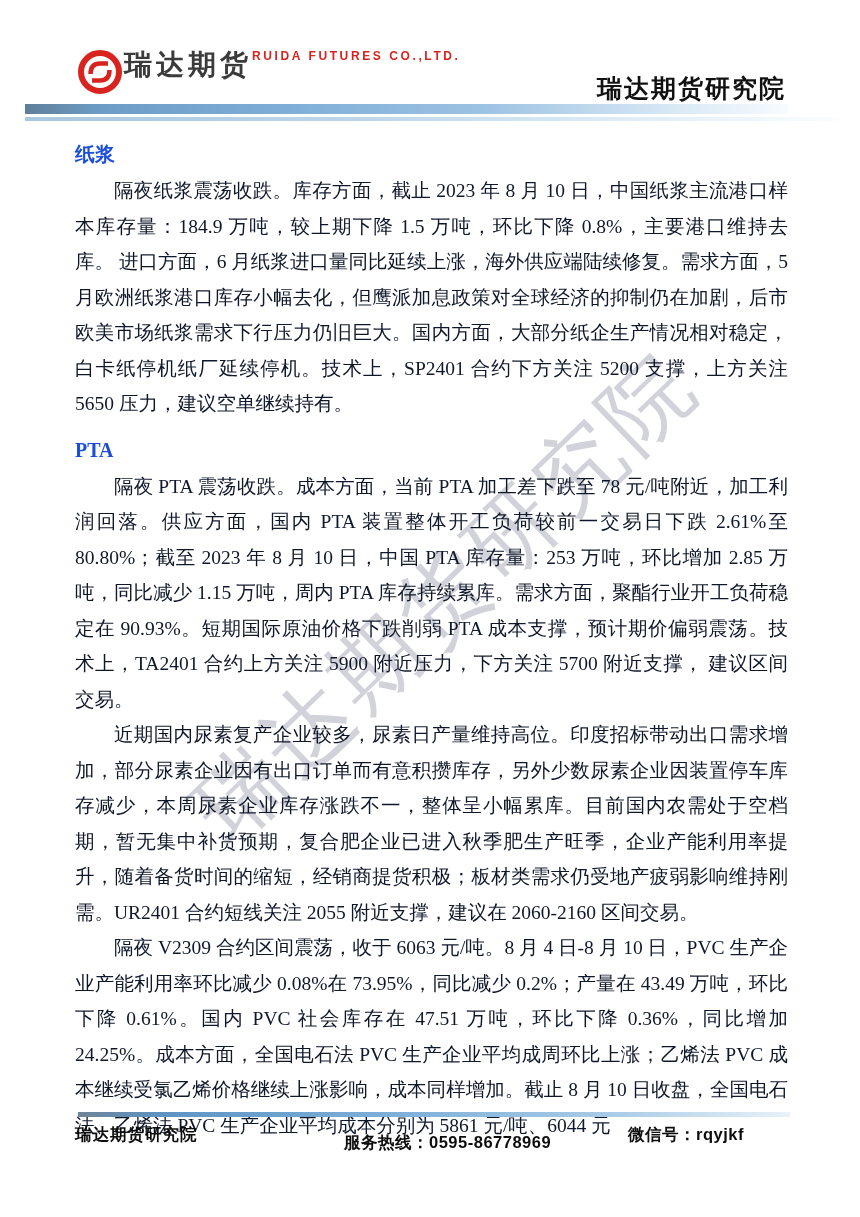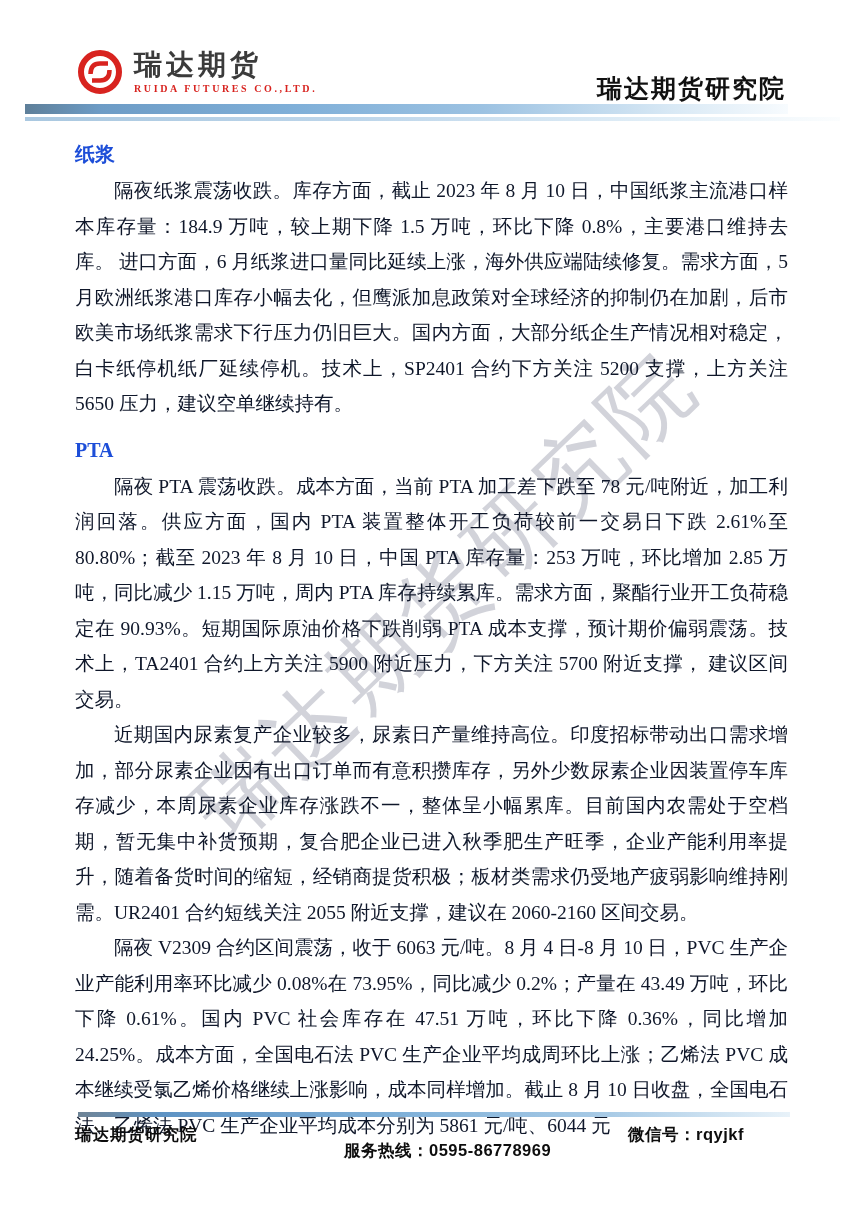"瑞达期货" .logo-text { flex-direction: column -> none; margin-left: 10px -> 0 }
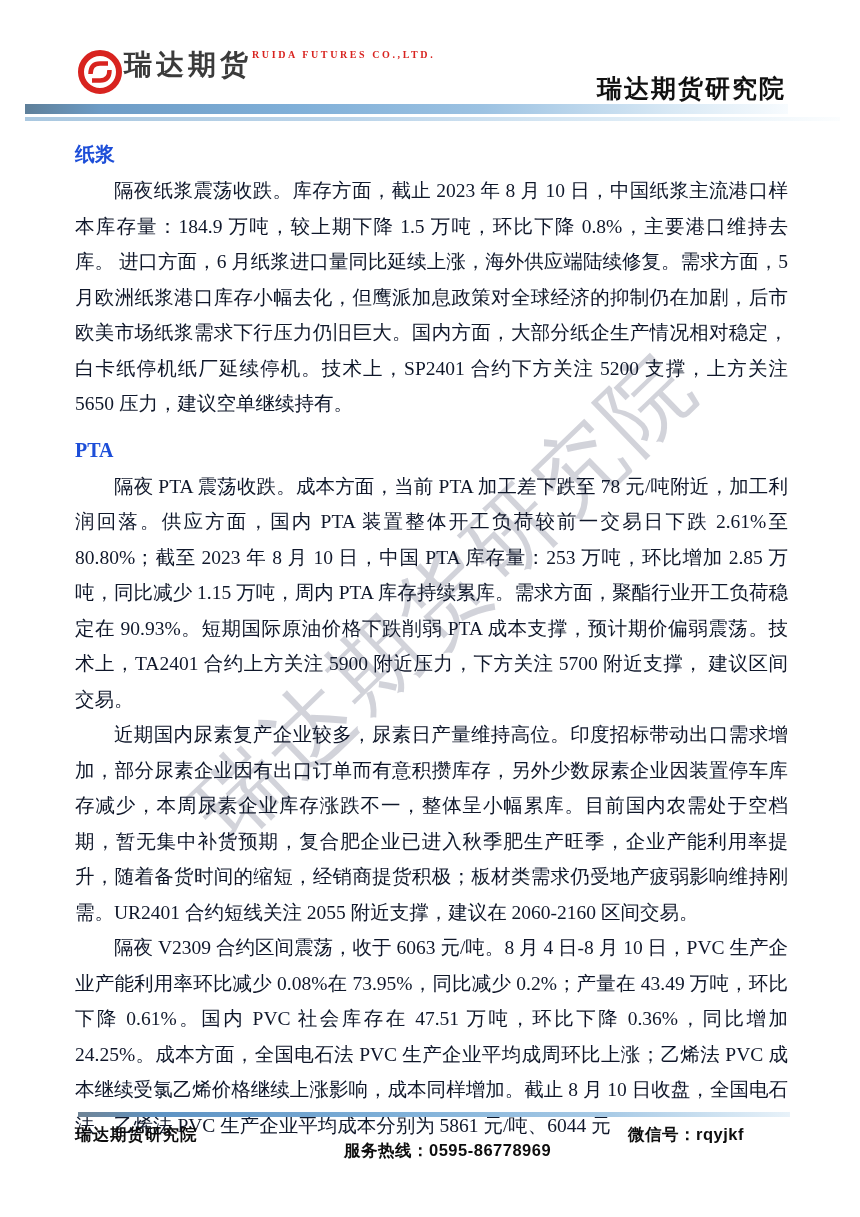"RUIDA FUTURES CO.,LTD." .brand-en { font-family: Liberation Serif, serif -> Liberation Sans, sans-serif; font-size: 10px -> 12px }
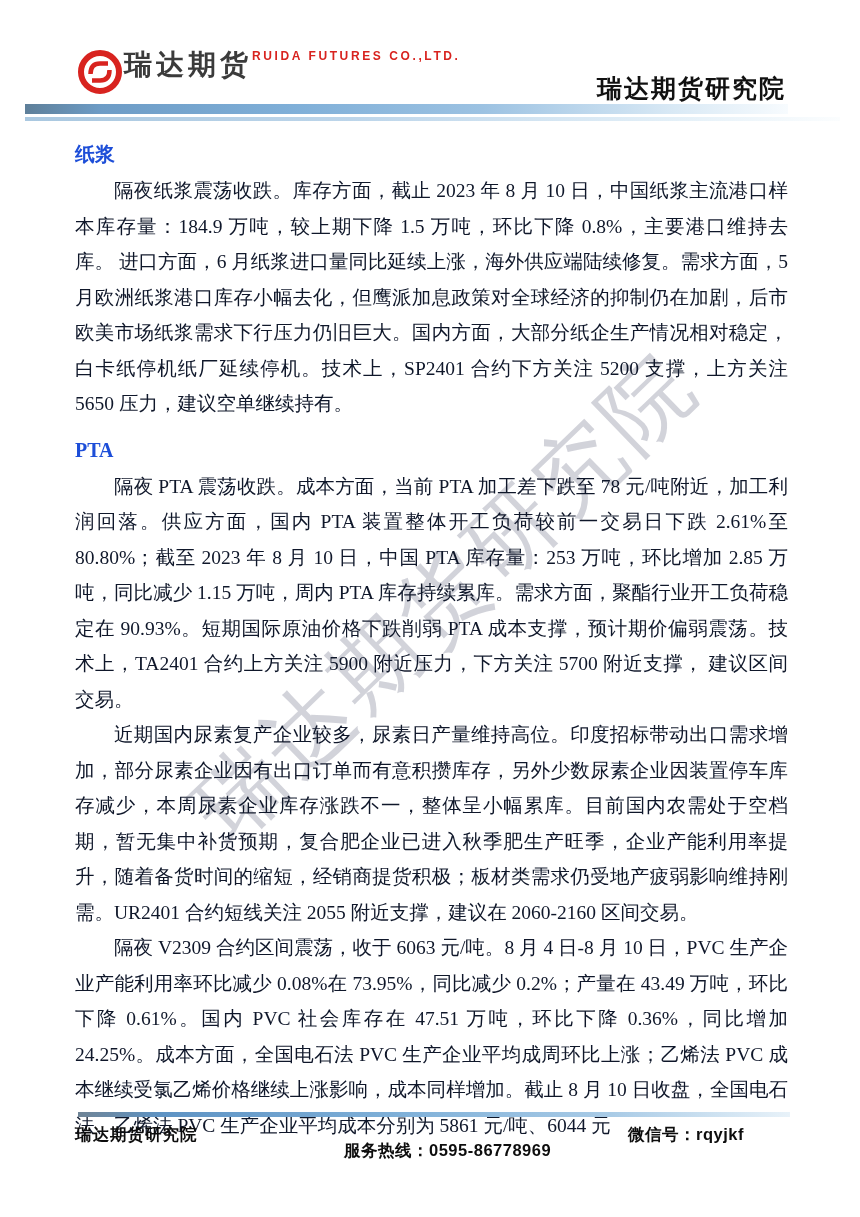"服务热线：0595-86778969" .footer .f-center { top: 16px -> 8px }
